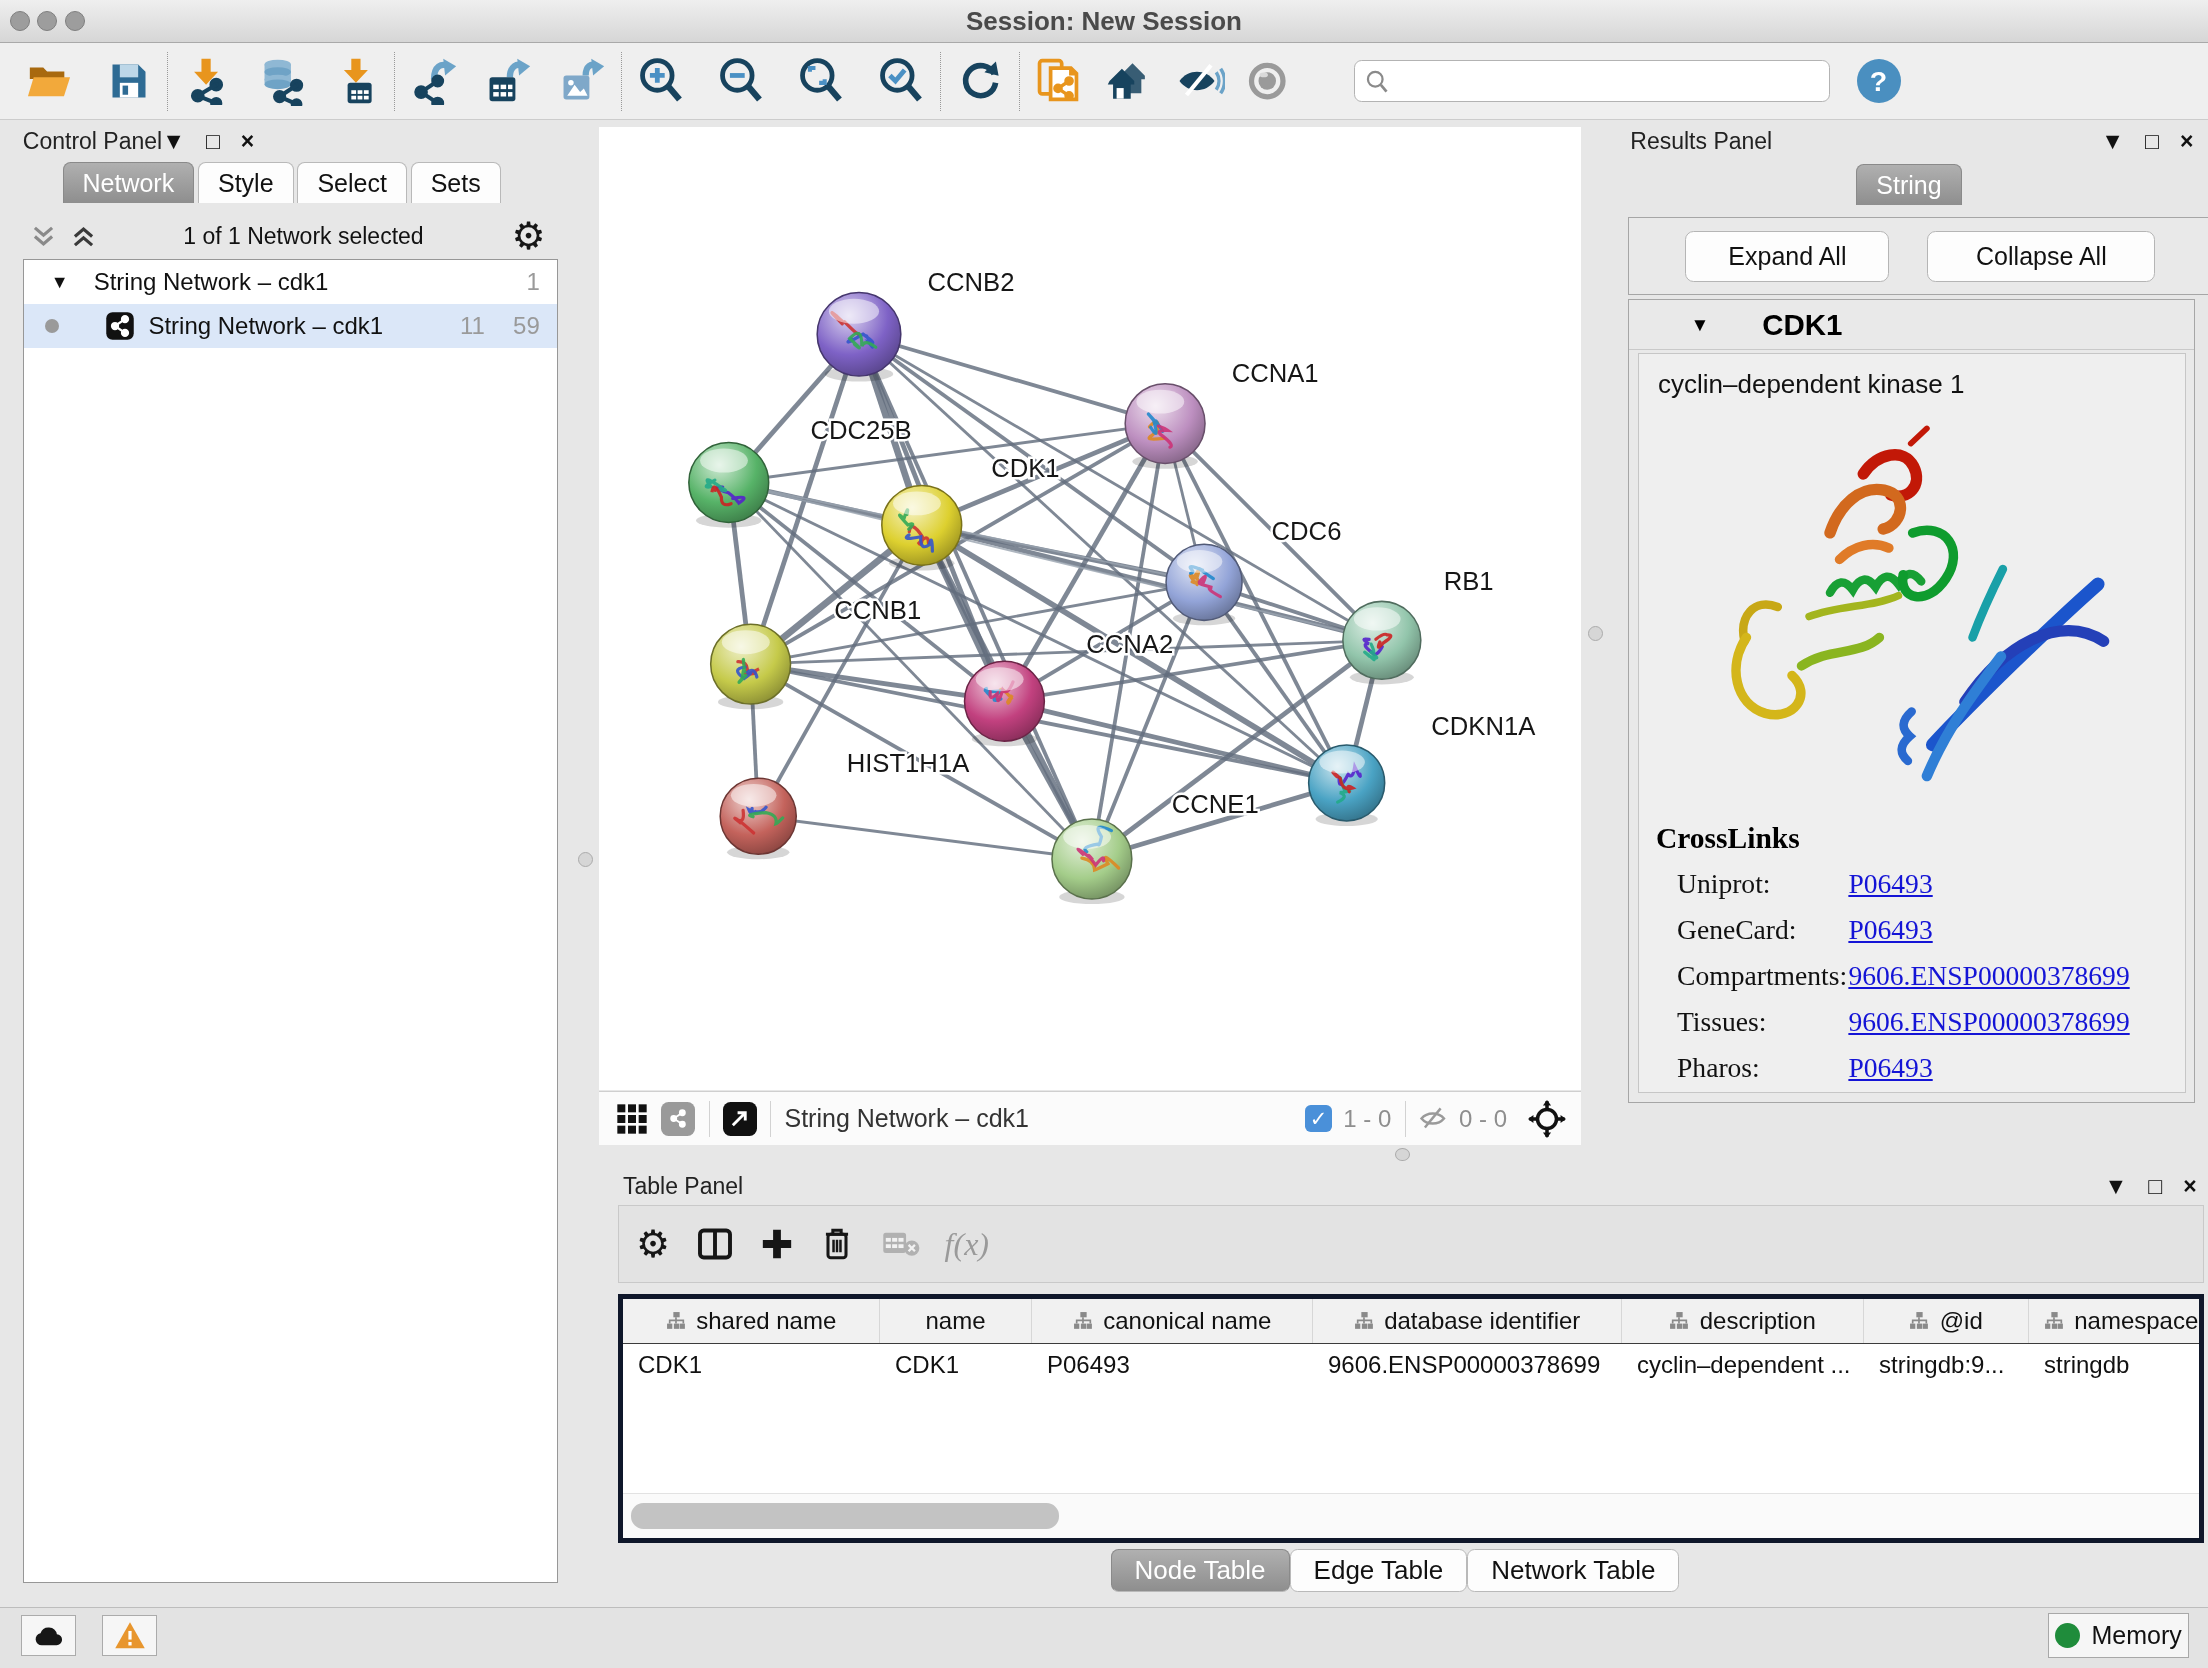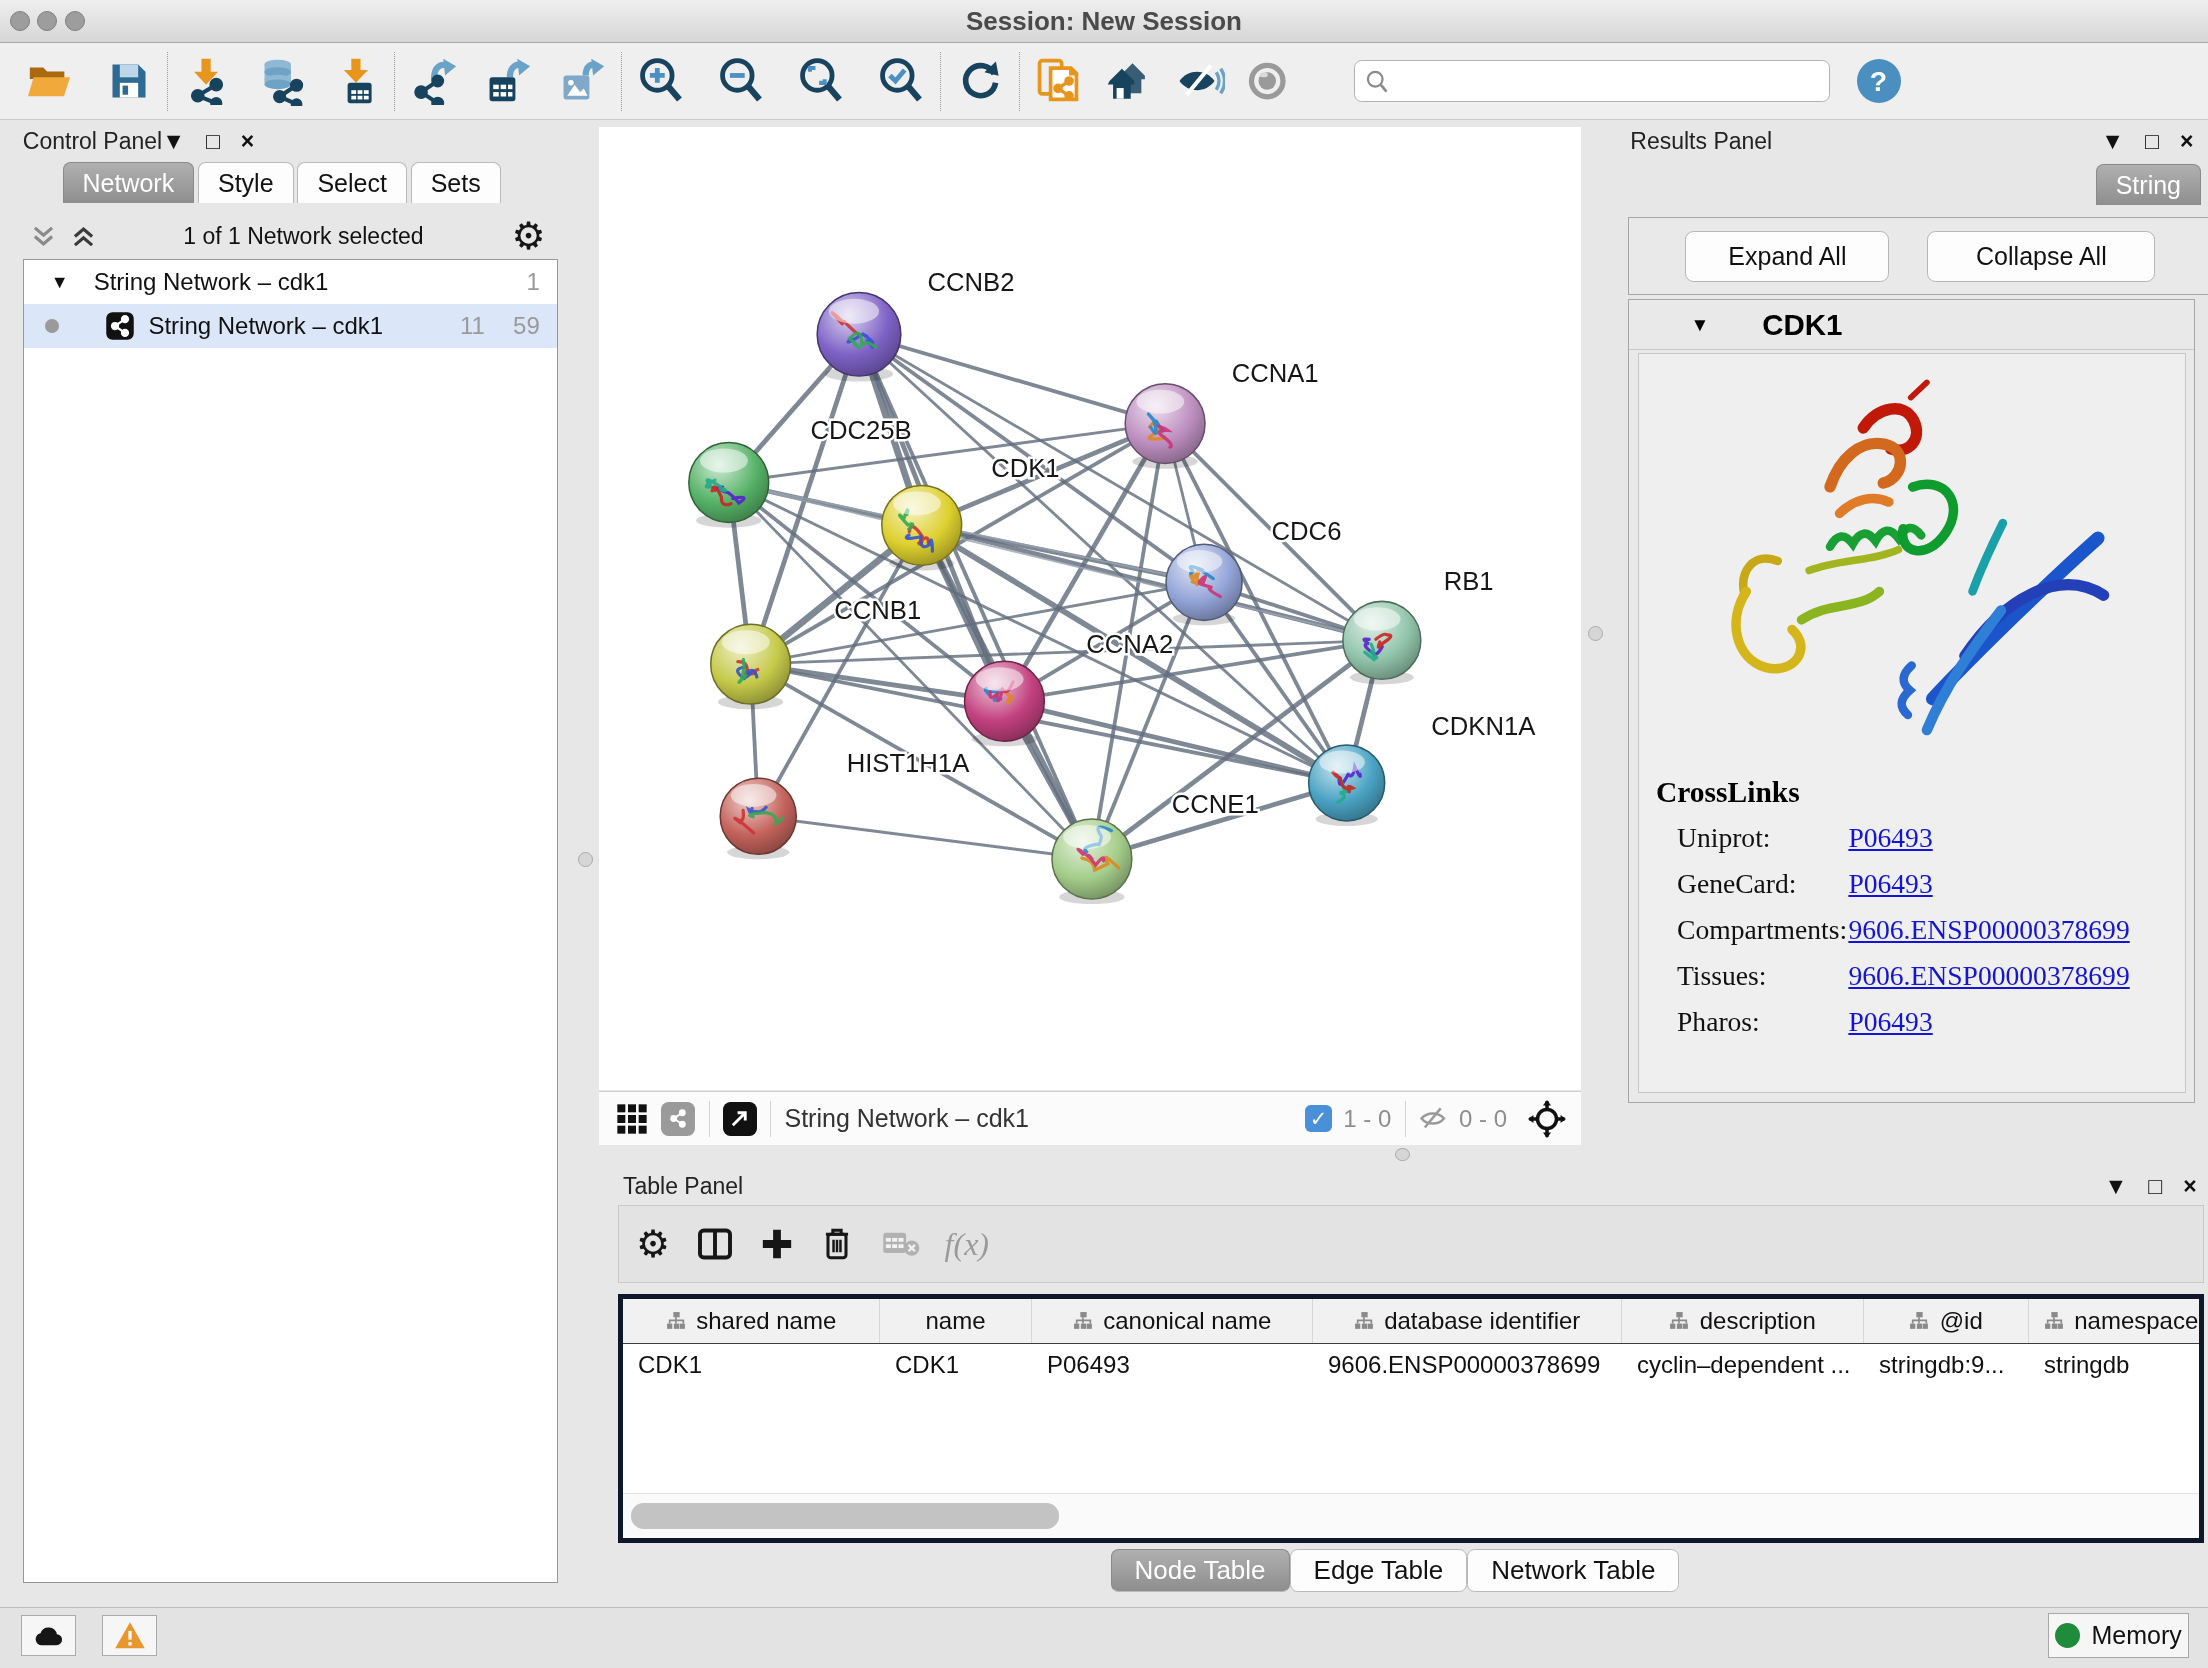"String" div.abs { justify-content: flex-end -> center }
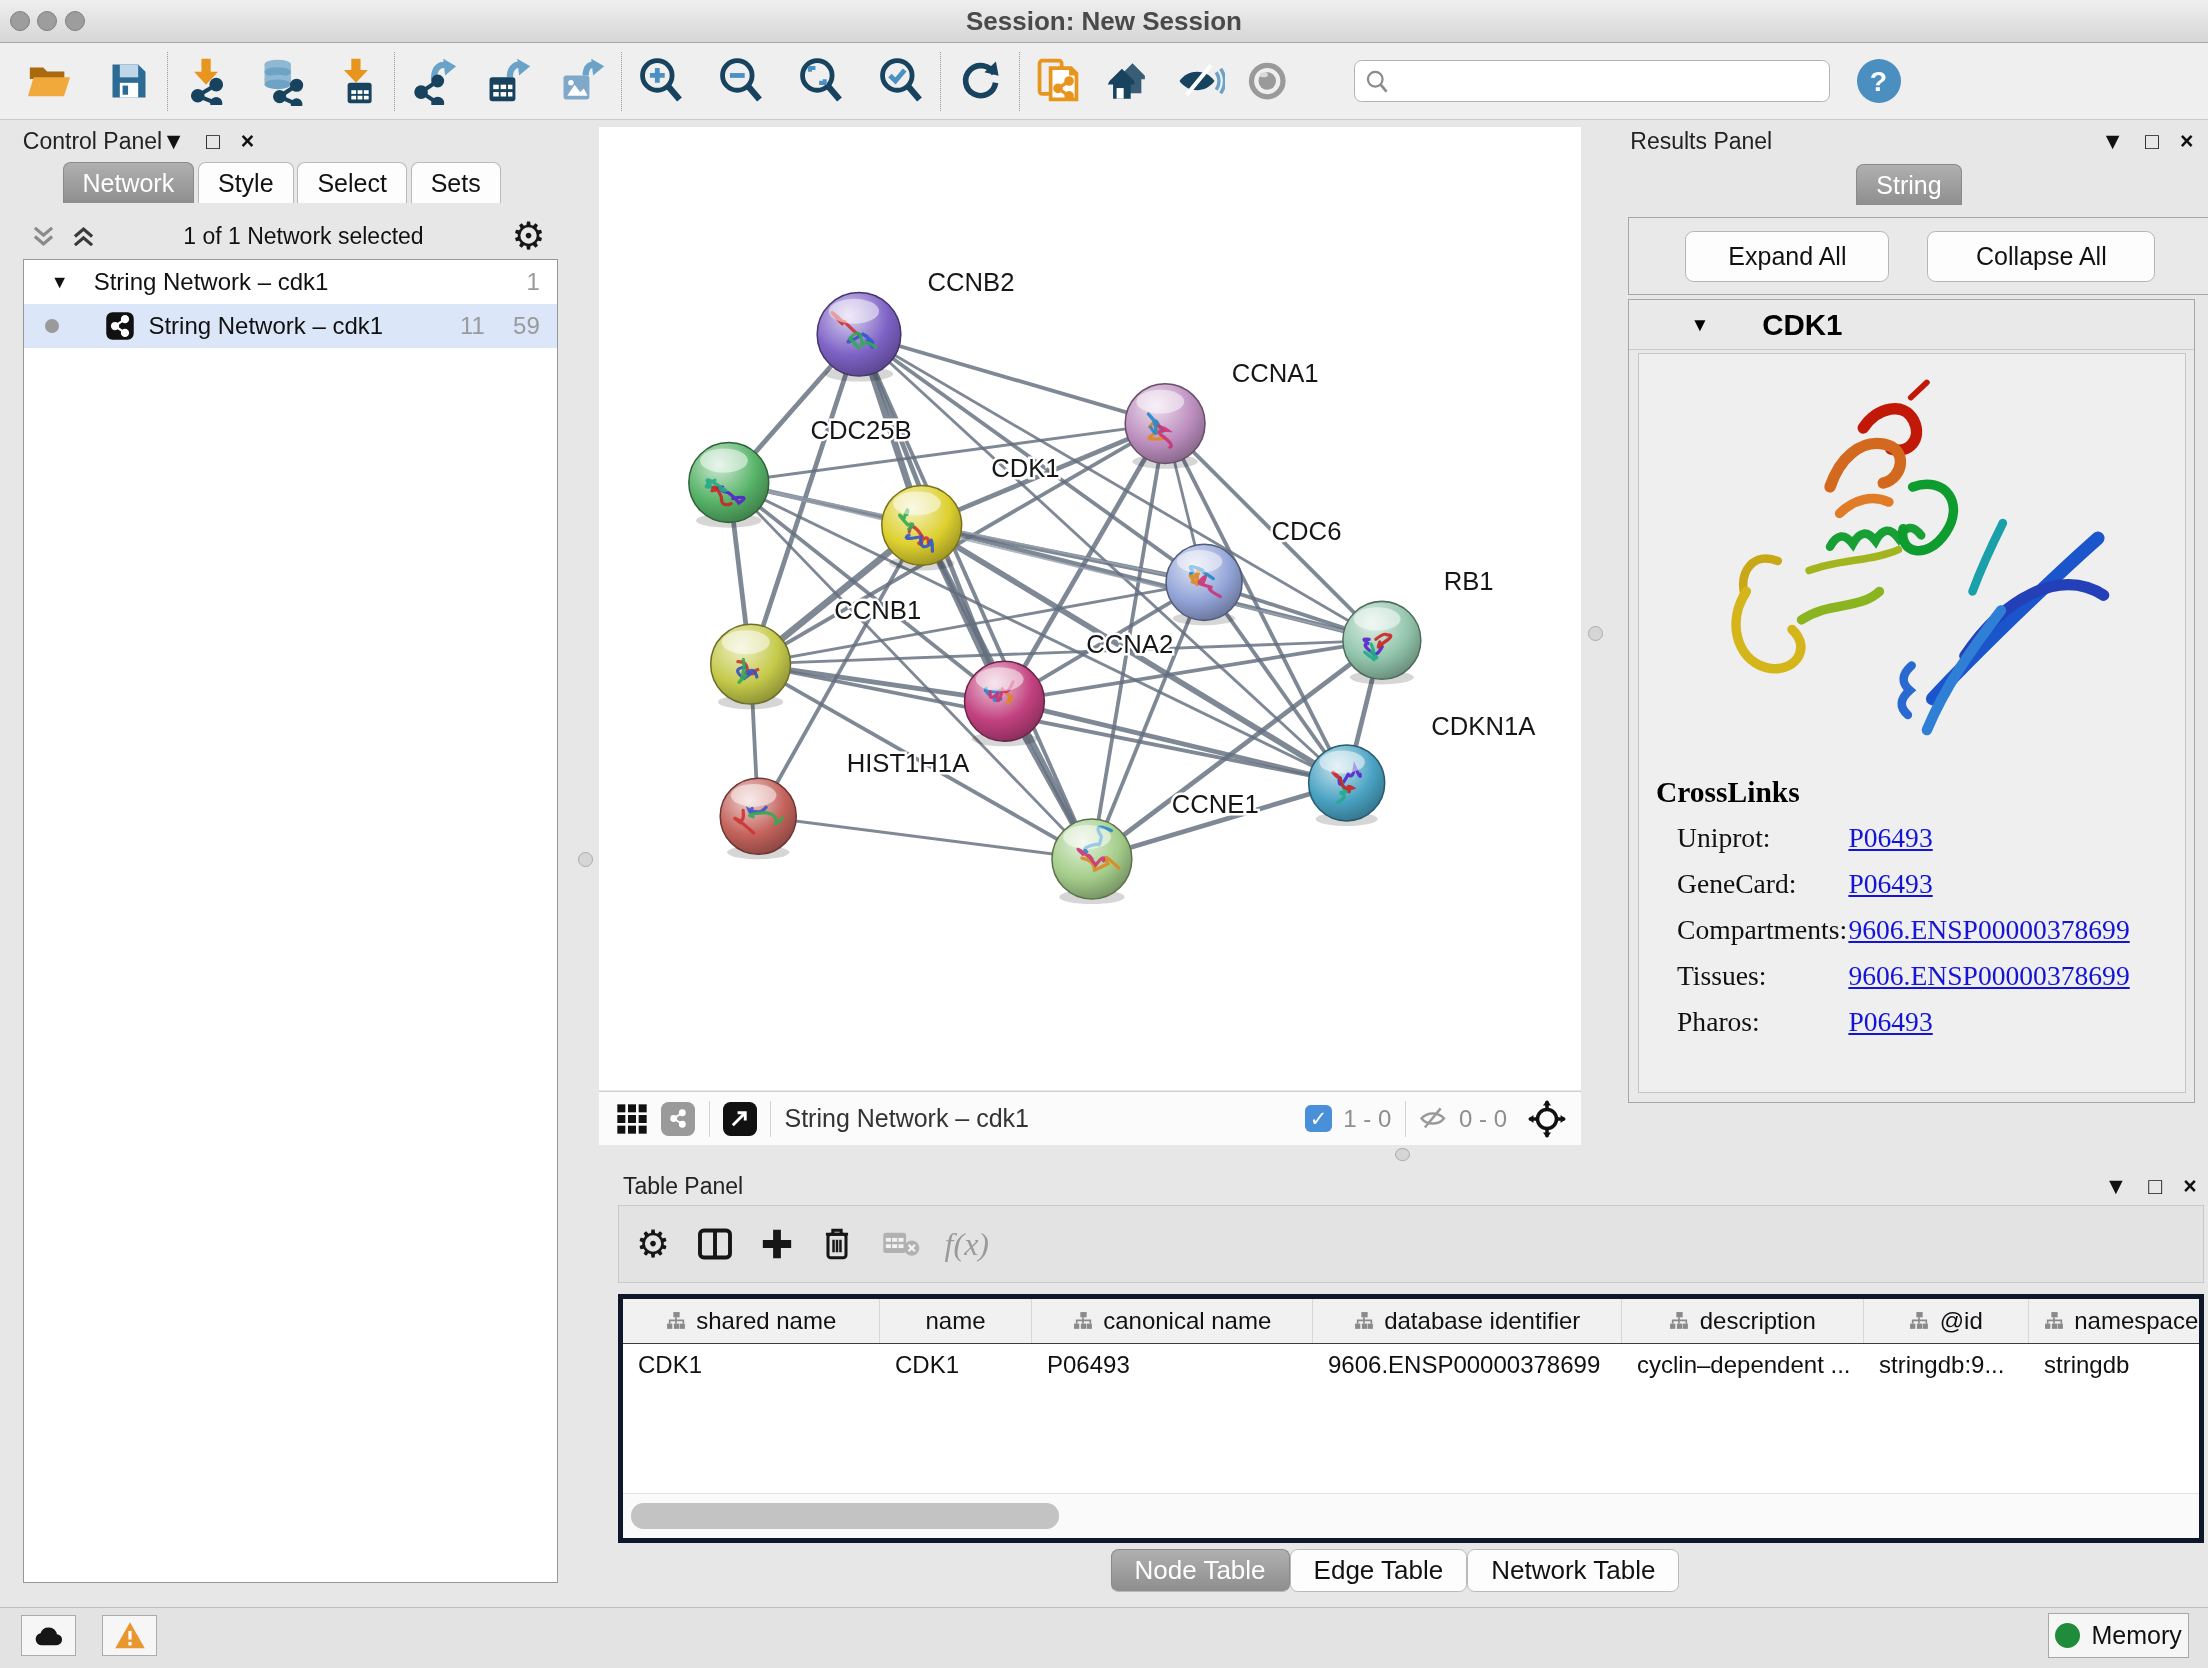"cyclin–dependent kinase 1" div { html: none -> <div>cyclin–dependent kinase 1</div> }
